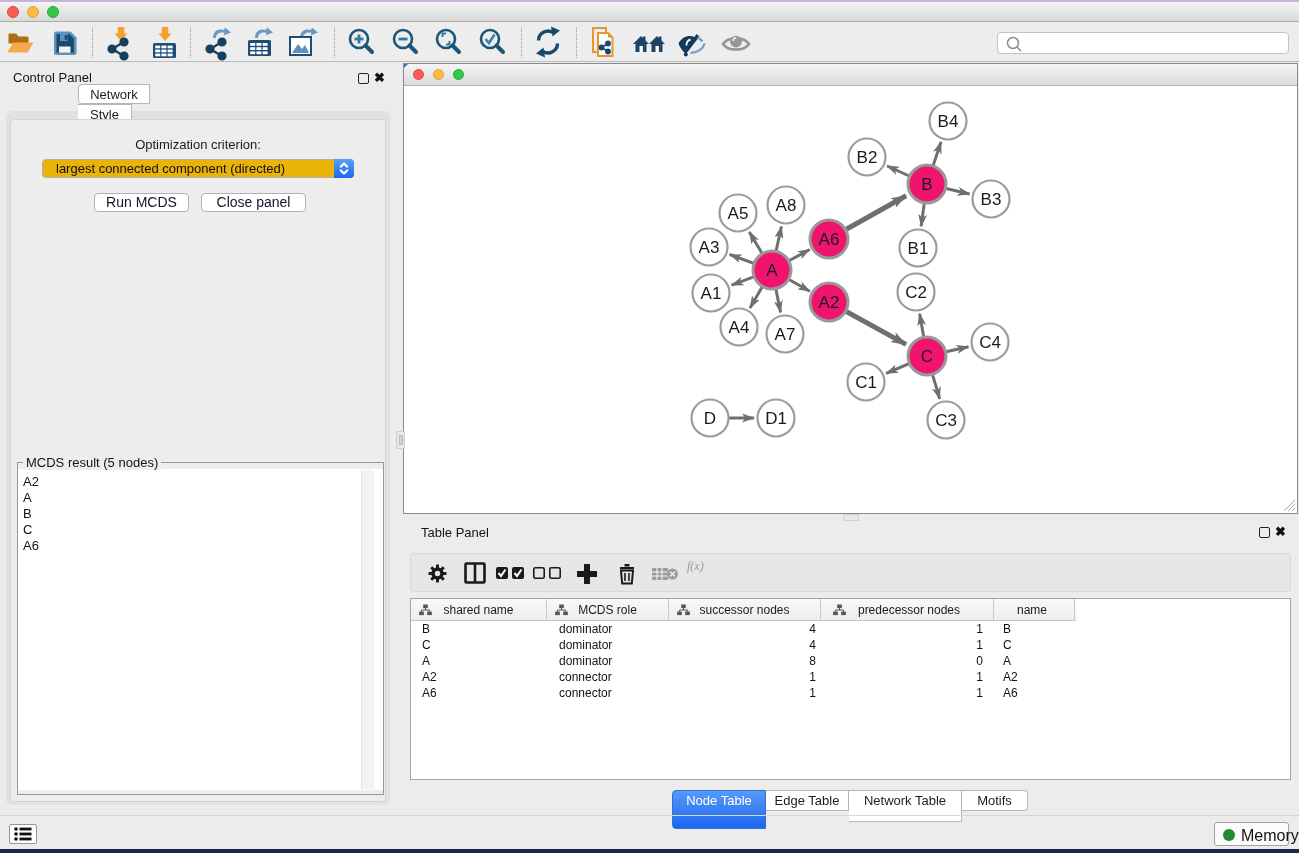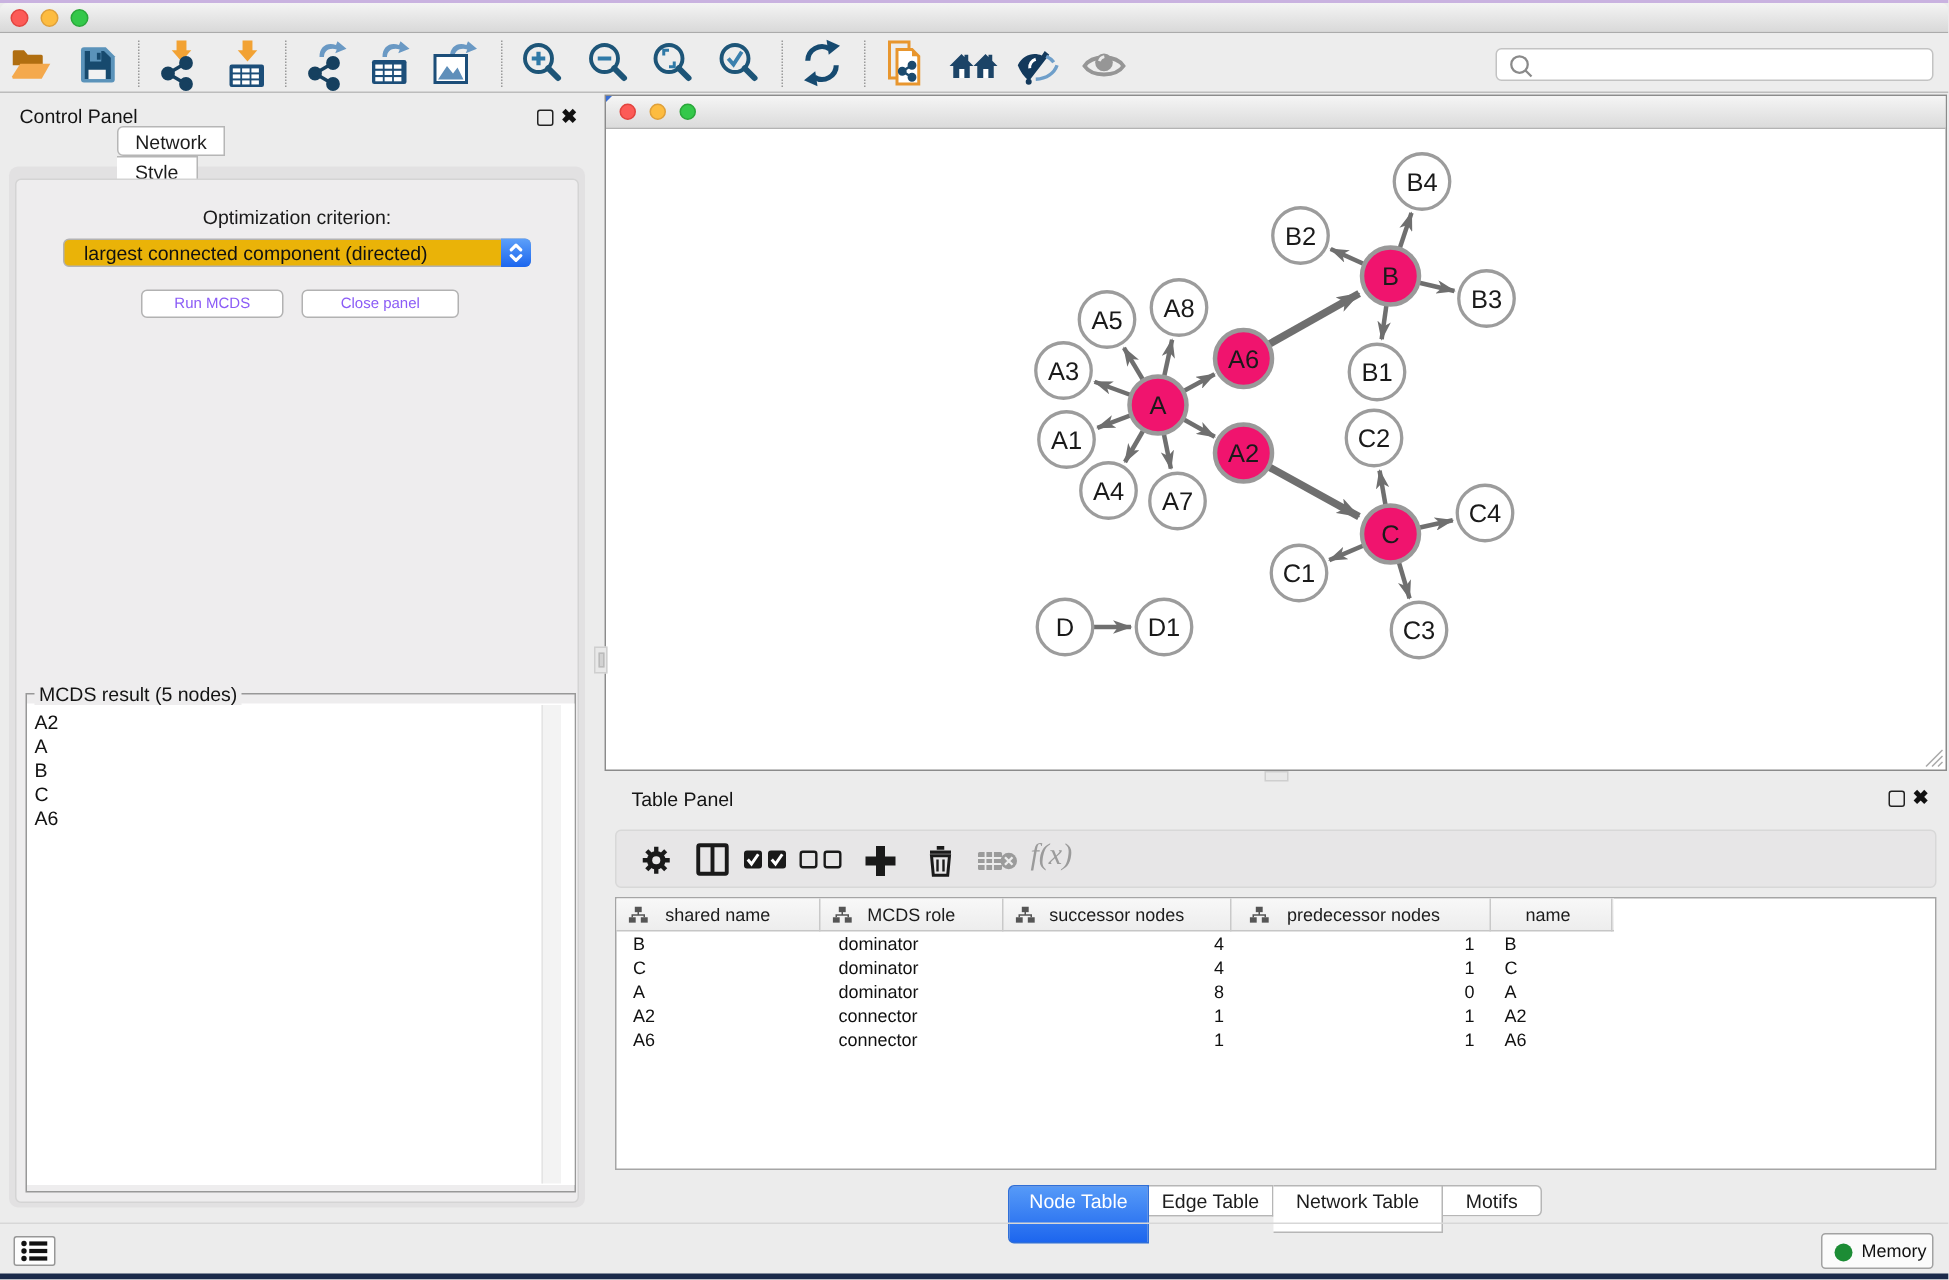"Run MCDS" .btn { color: #8b5cf6 -> #0f172a; font-size: 10px -> 14px }
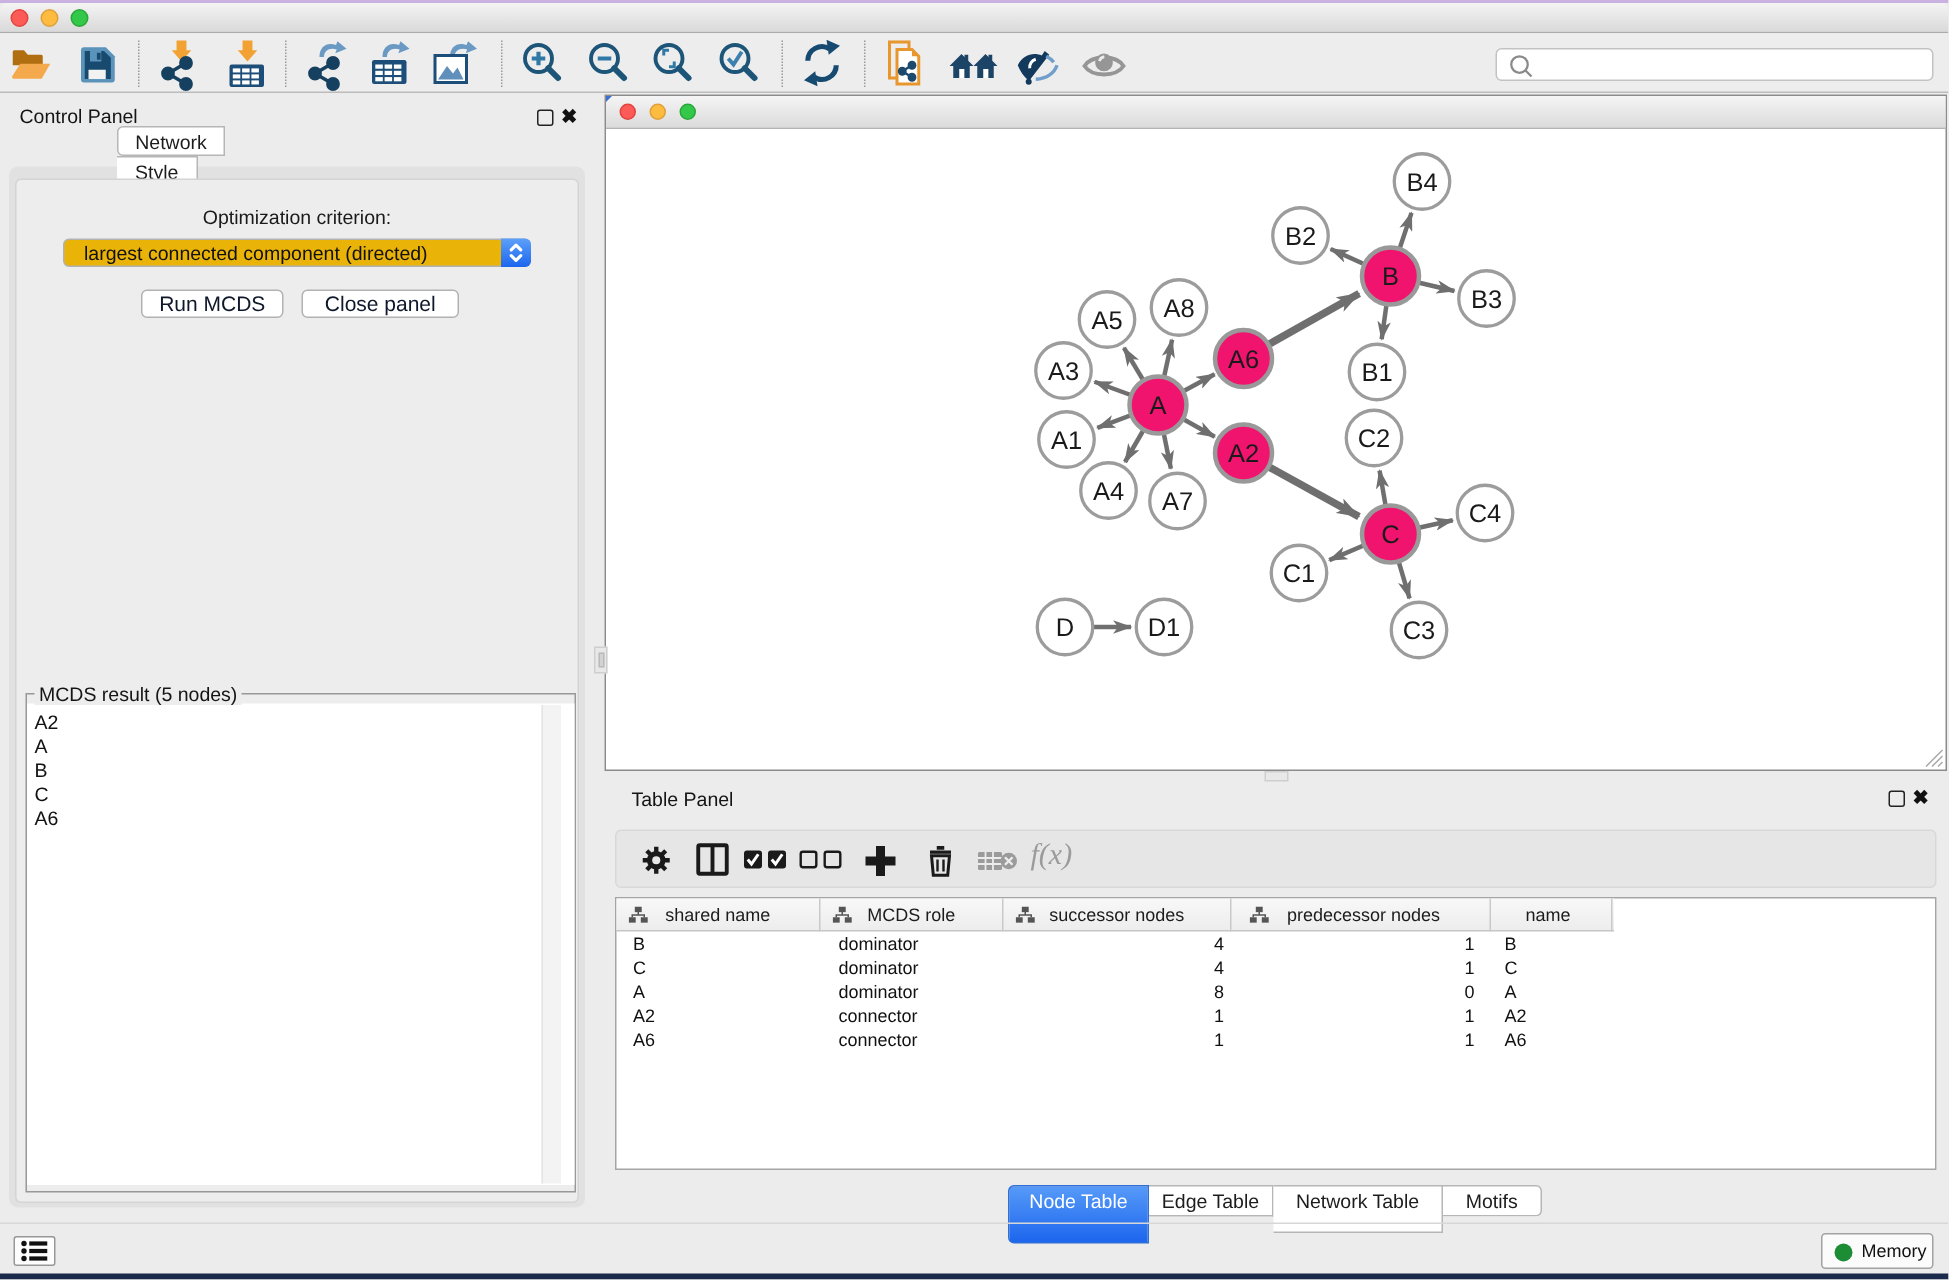"f(x)" div { font-size: 20px -> 12px }
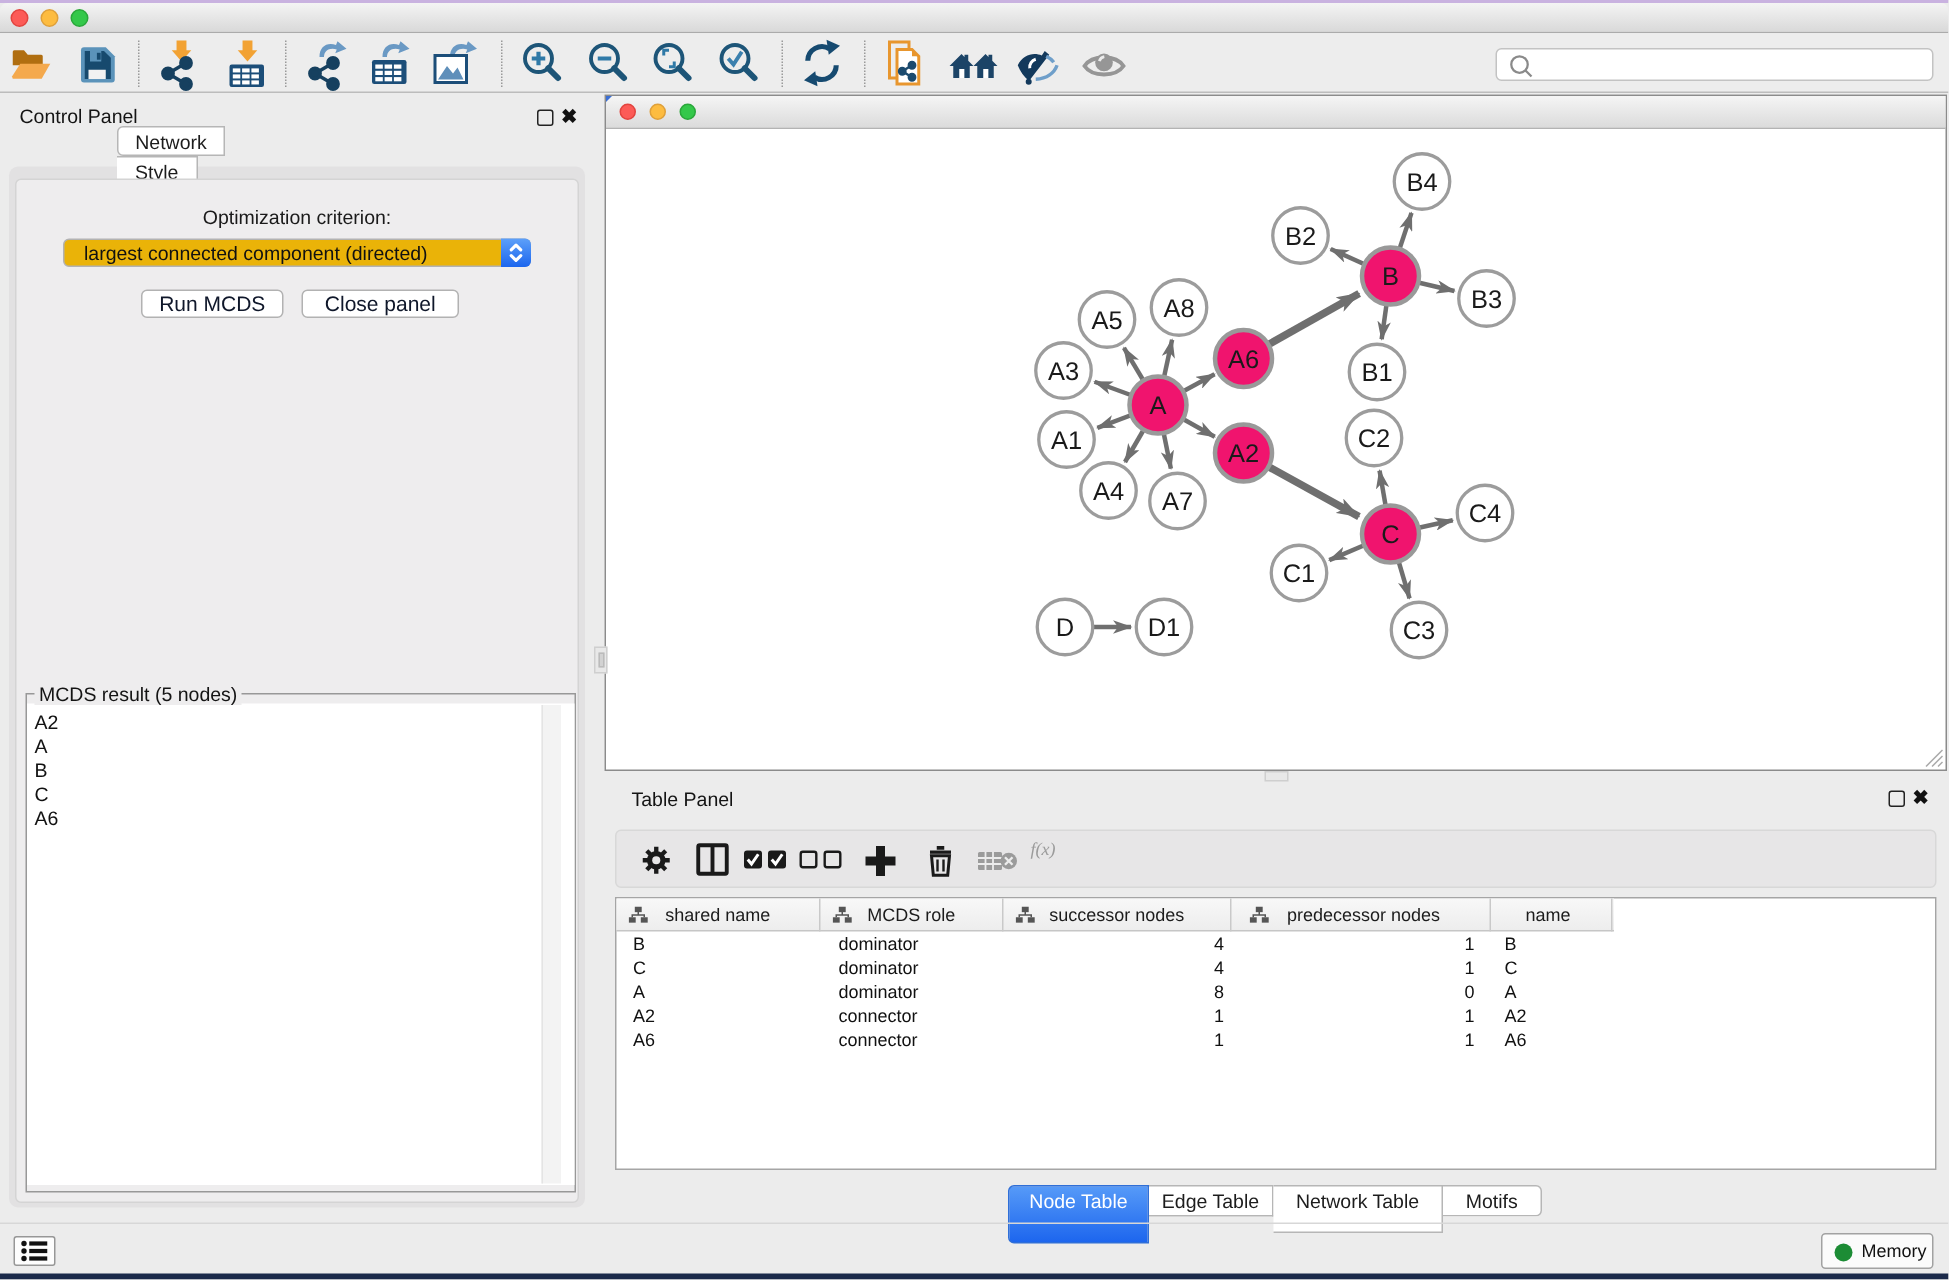"Memory" #mem-btn .lbl { font-size: 12px -> 16px }
